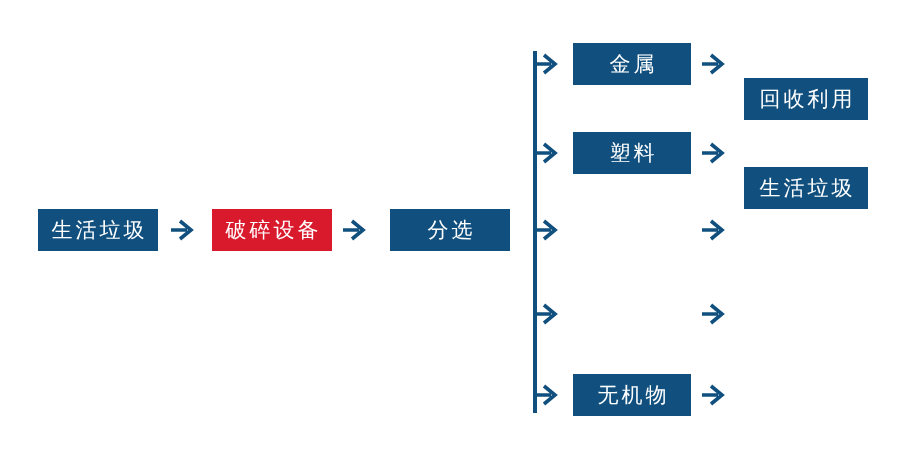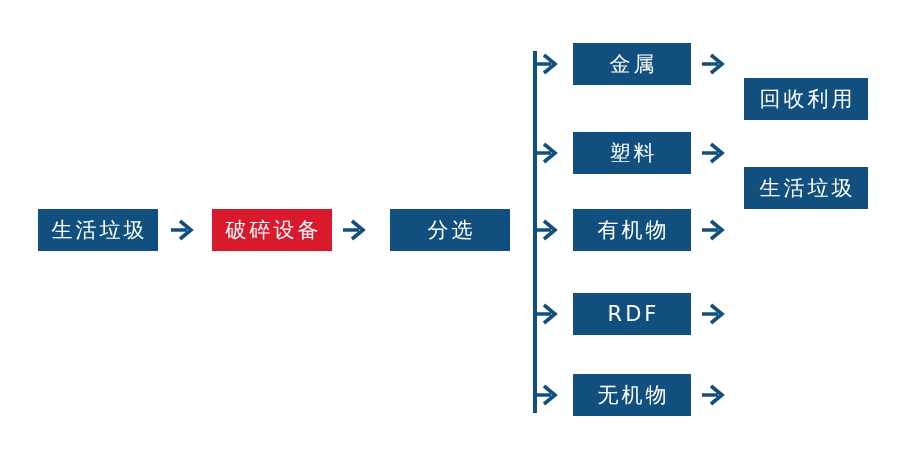"有机物" div.node { html: <div>有机物</div> -> none }
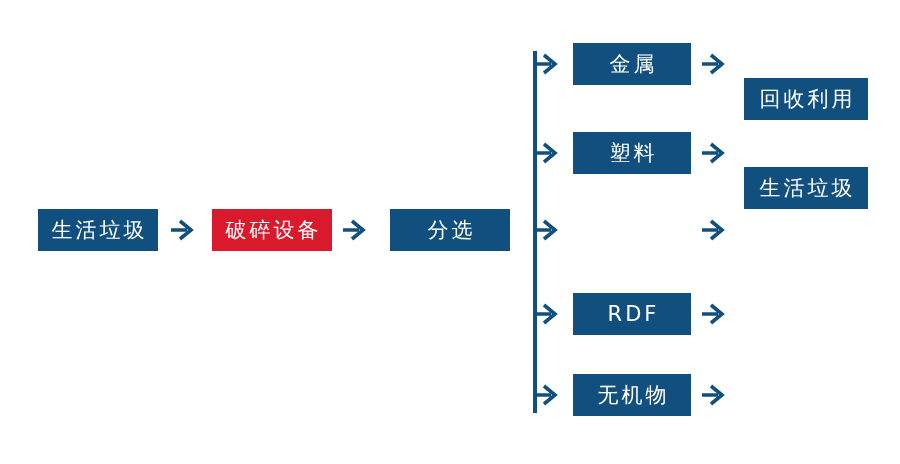"RDF" div.node { html: <div>RDF</div> -> none }
